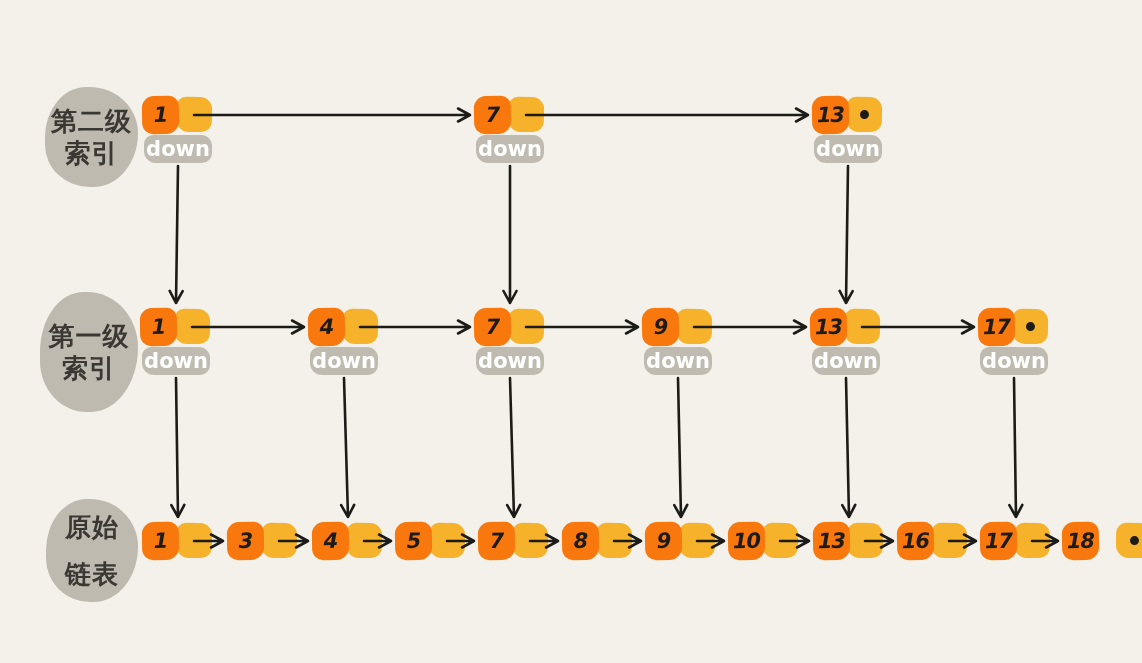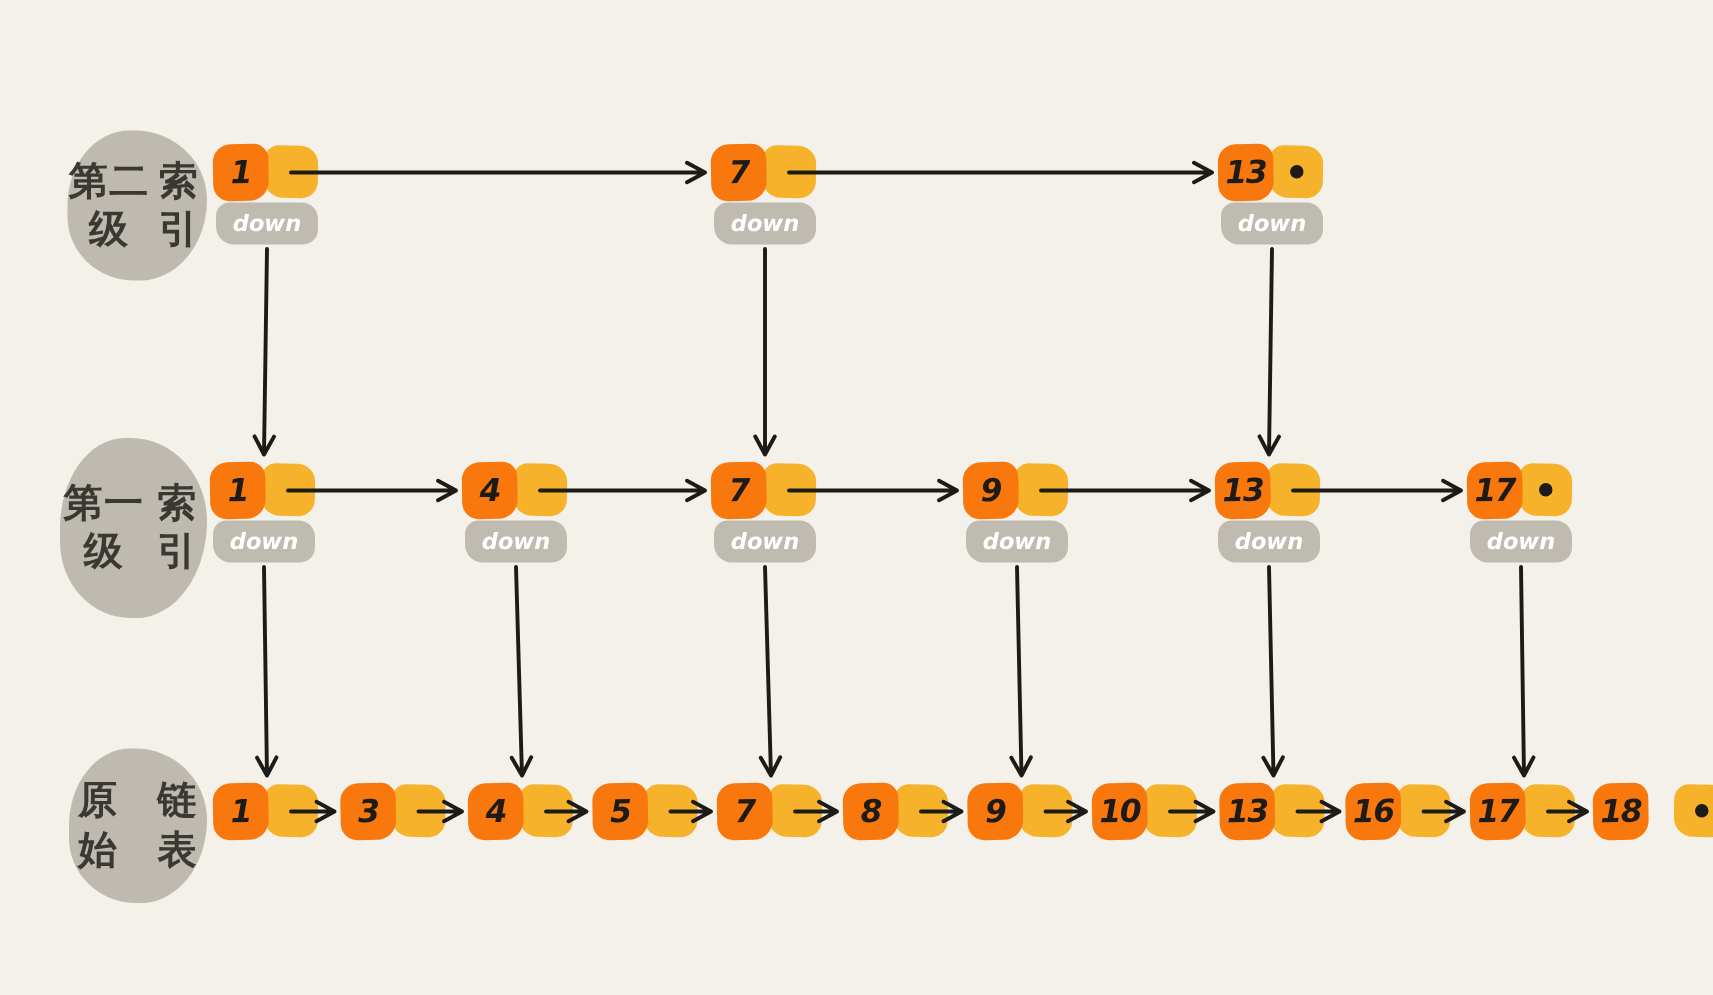"第二级" .label-blob { flex-direction: row -> column }
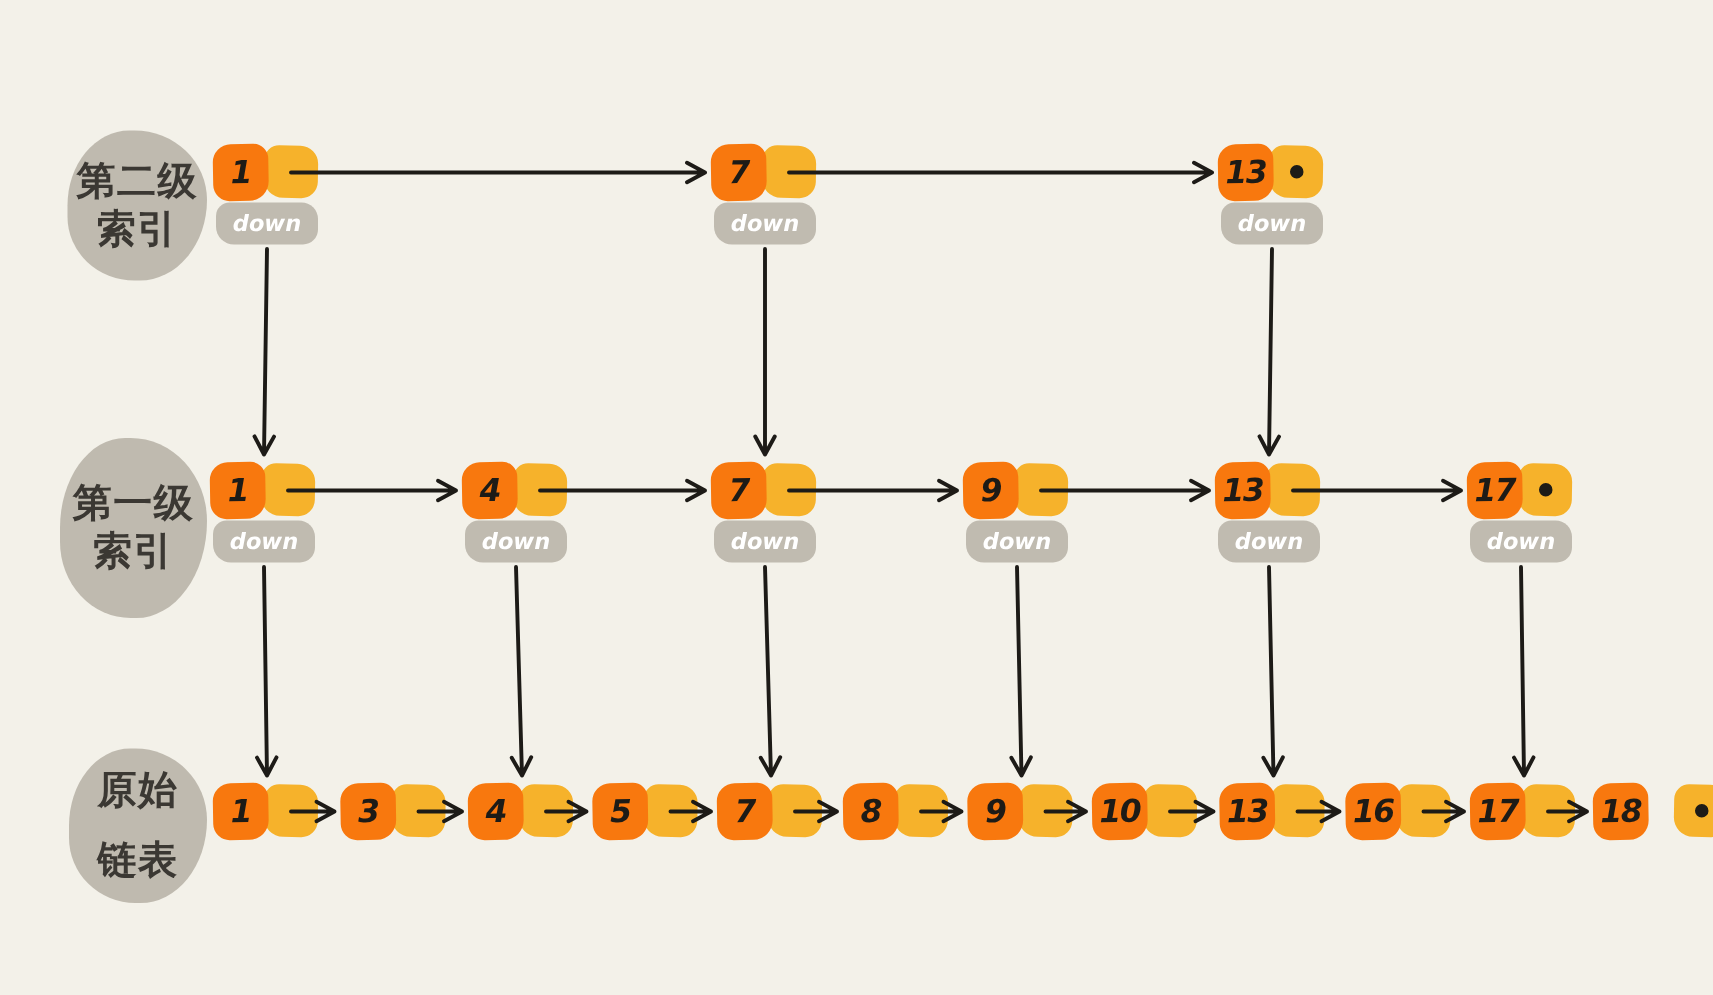"down" .down-box { font-size: 15px -> 21px; font-style: italic -> none }
